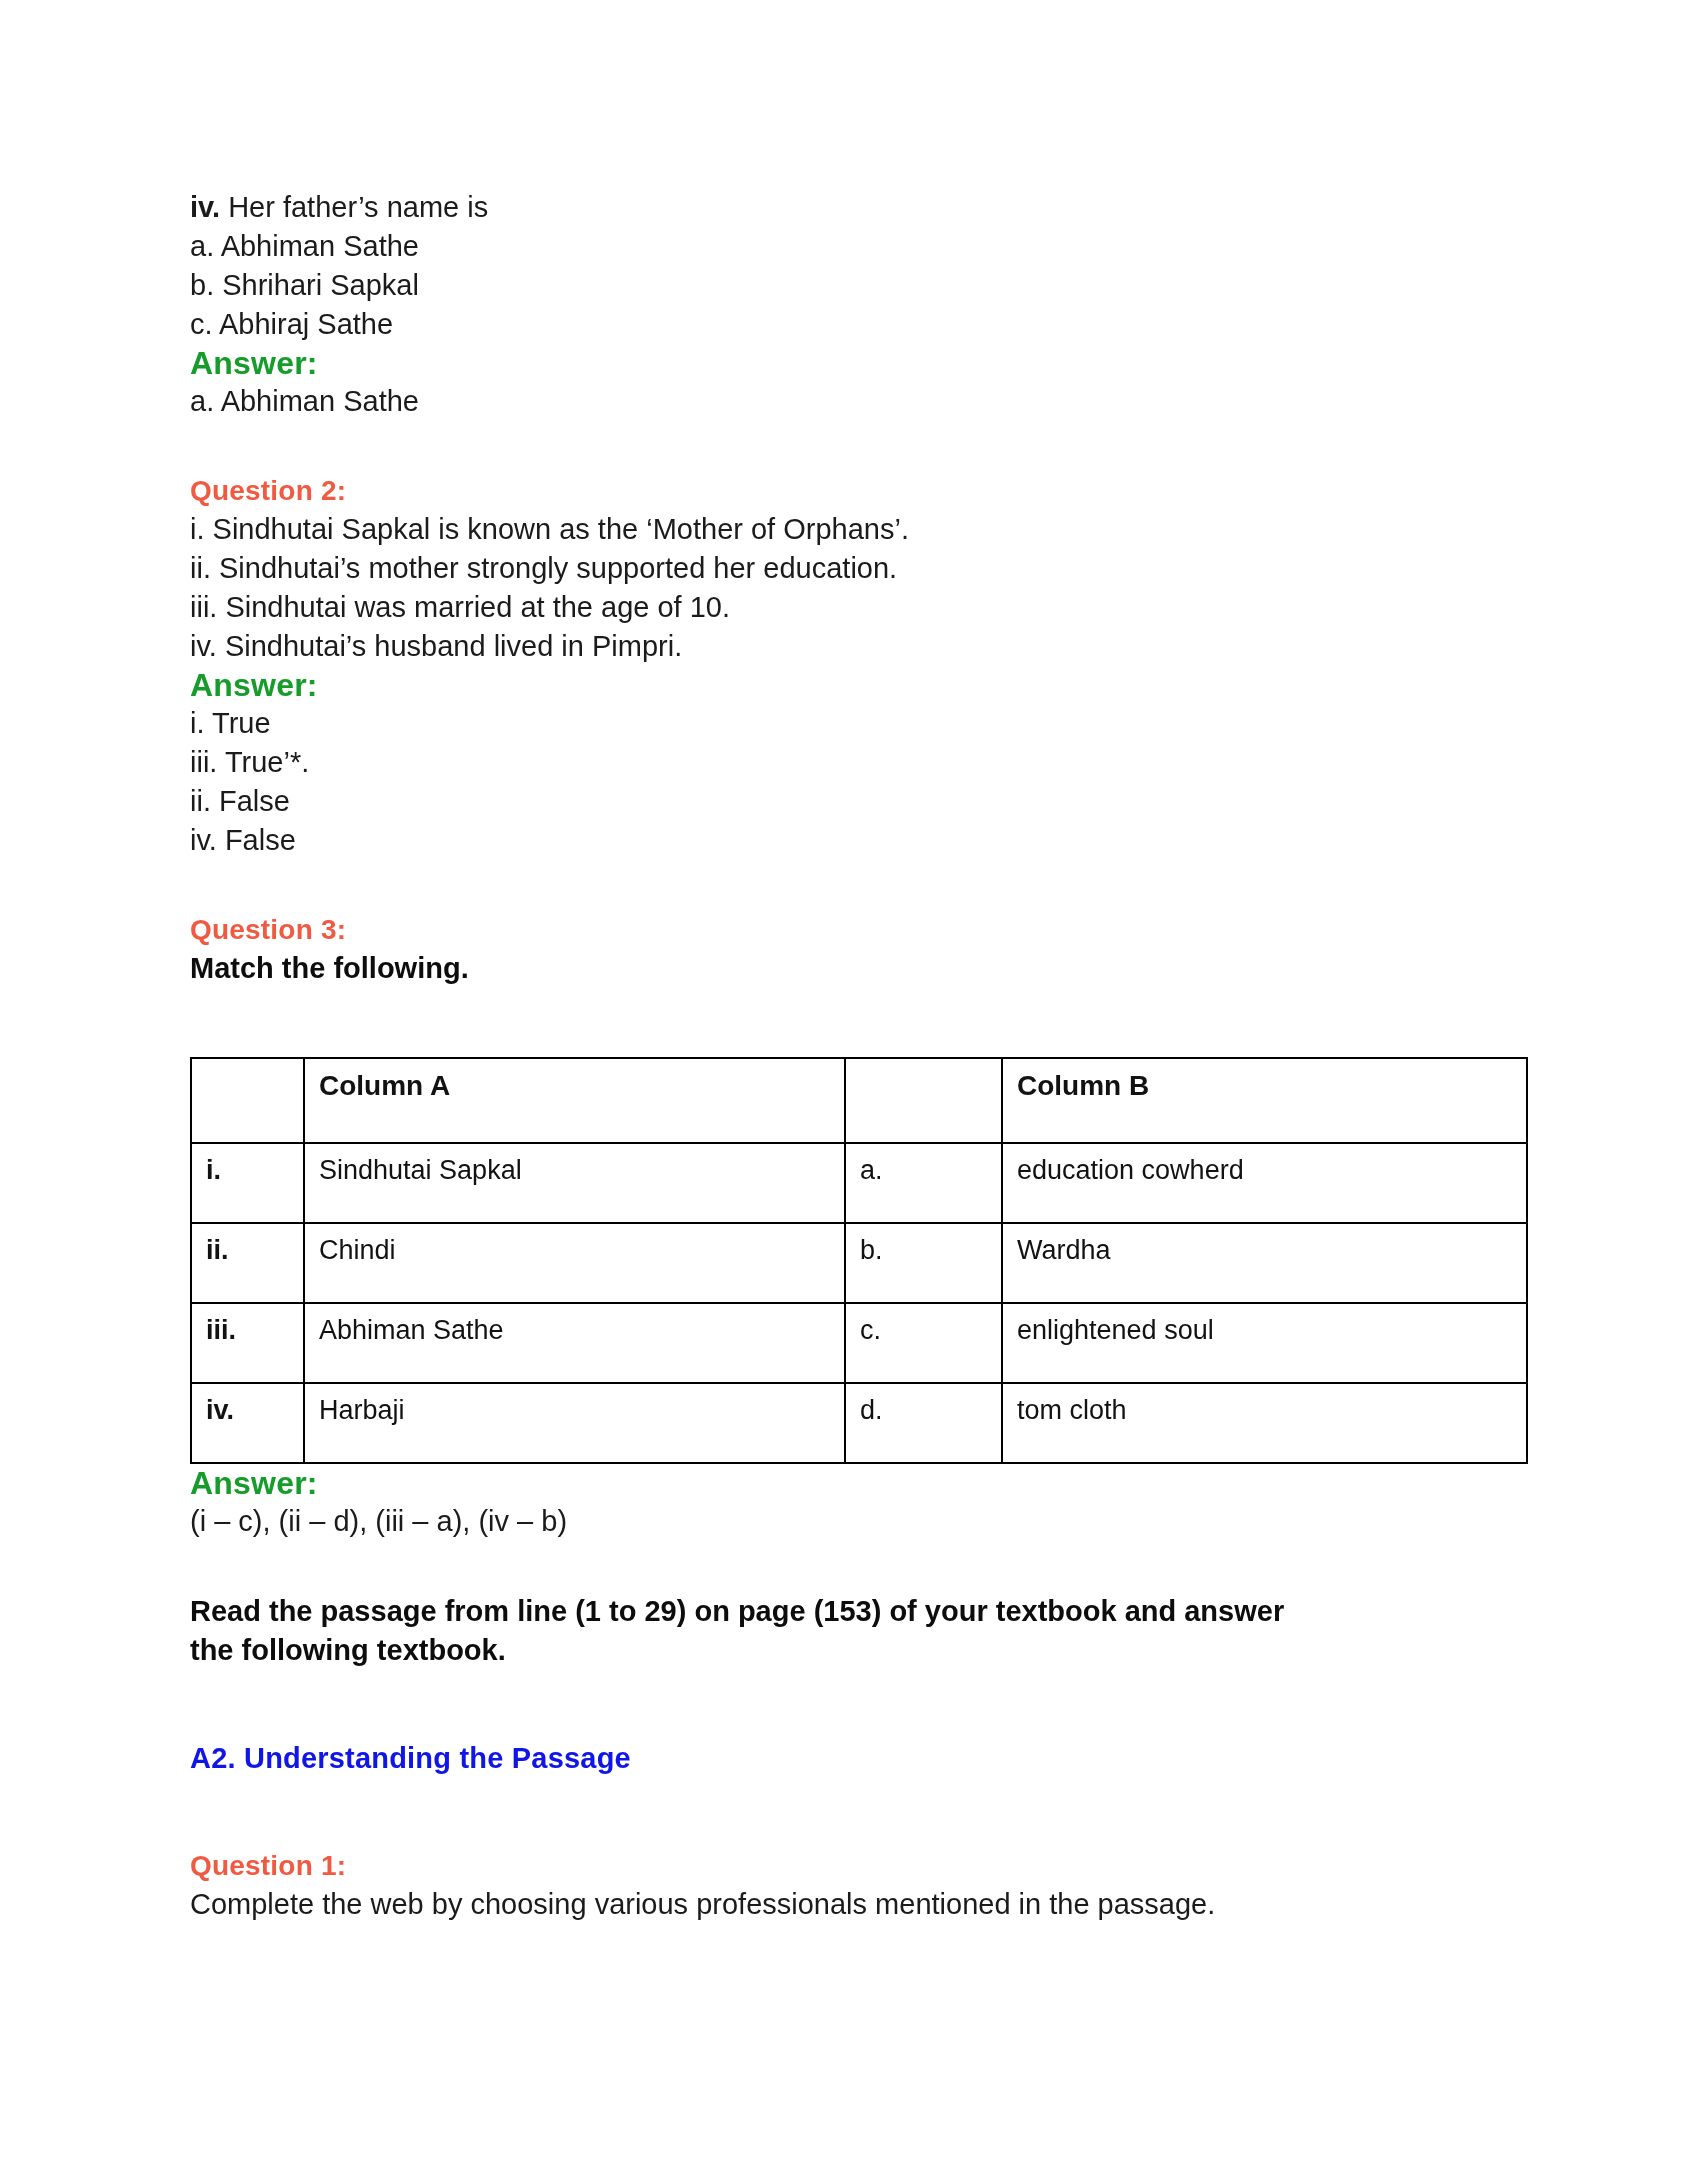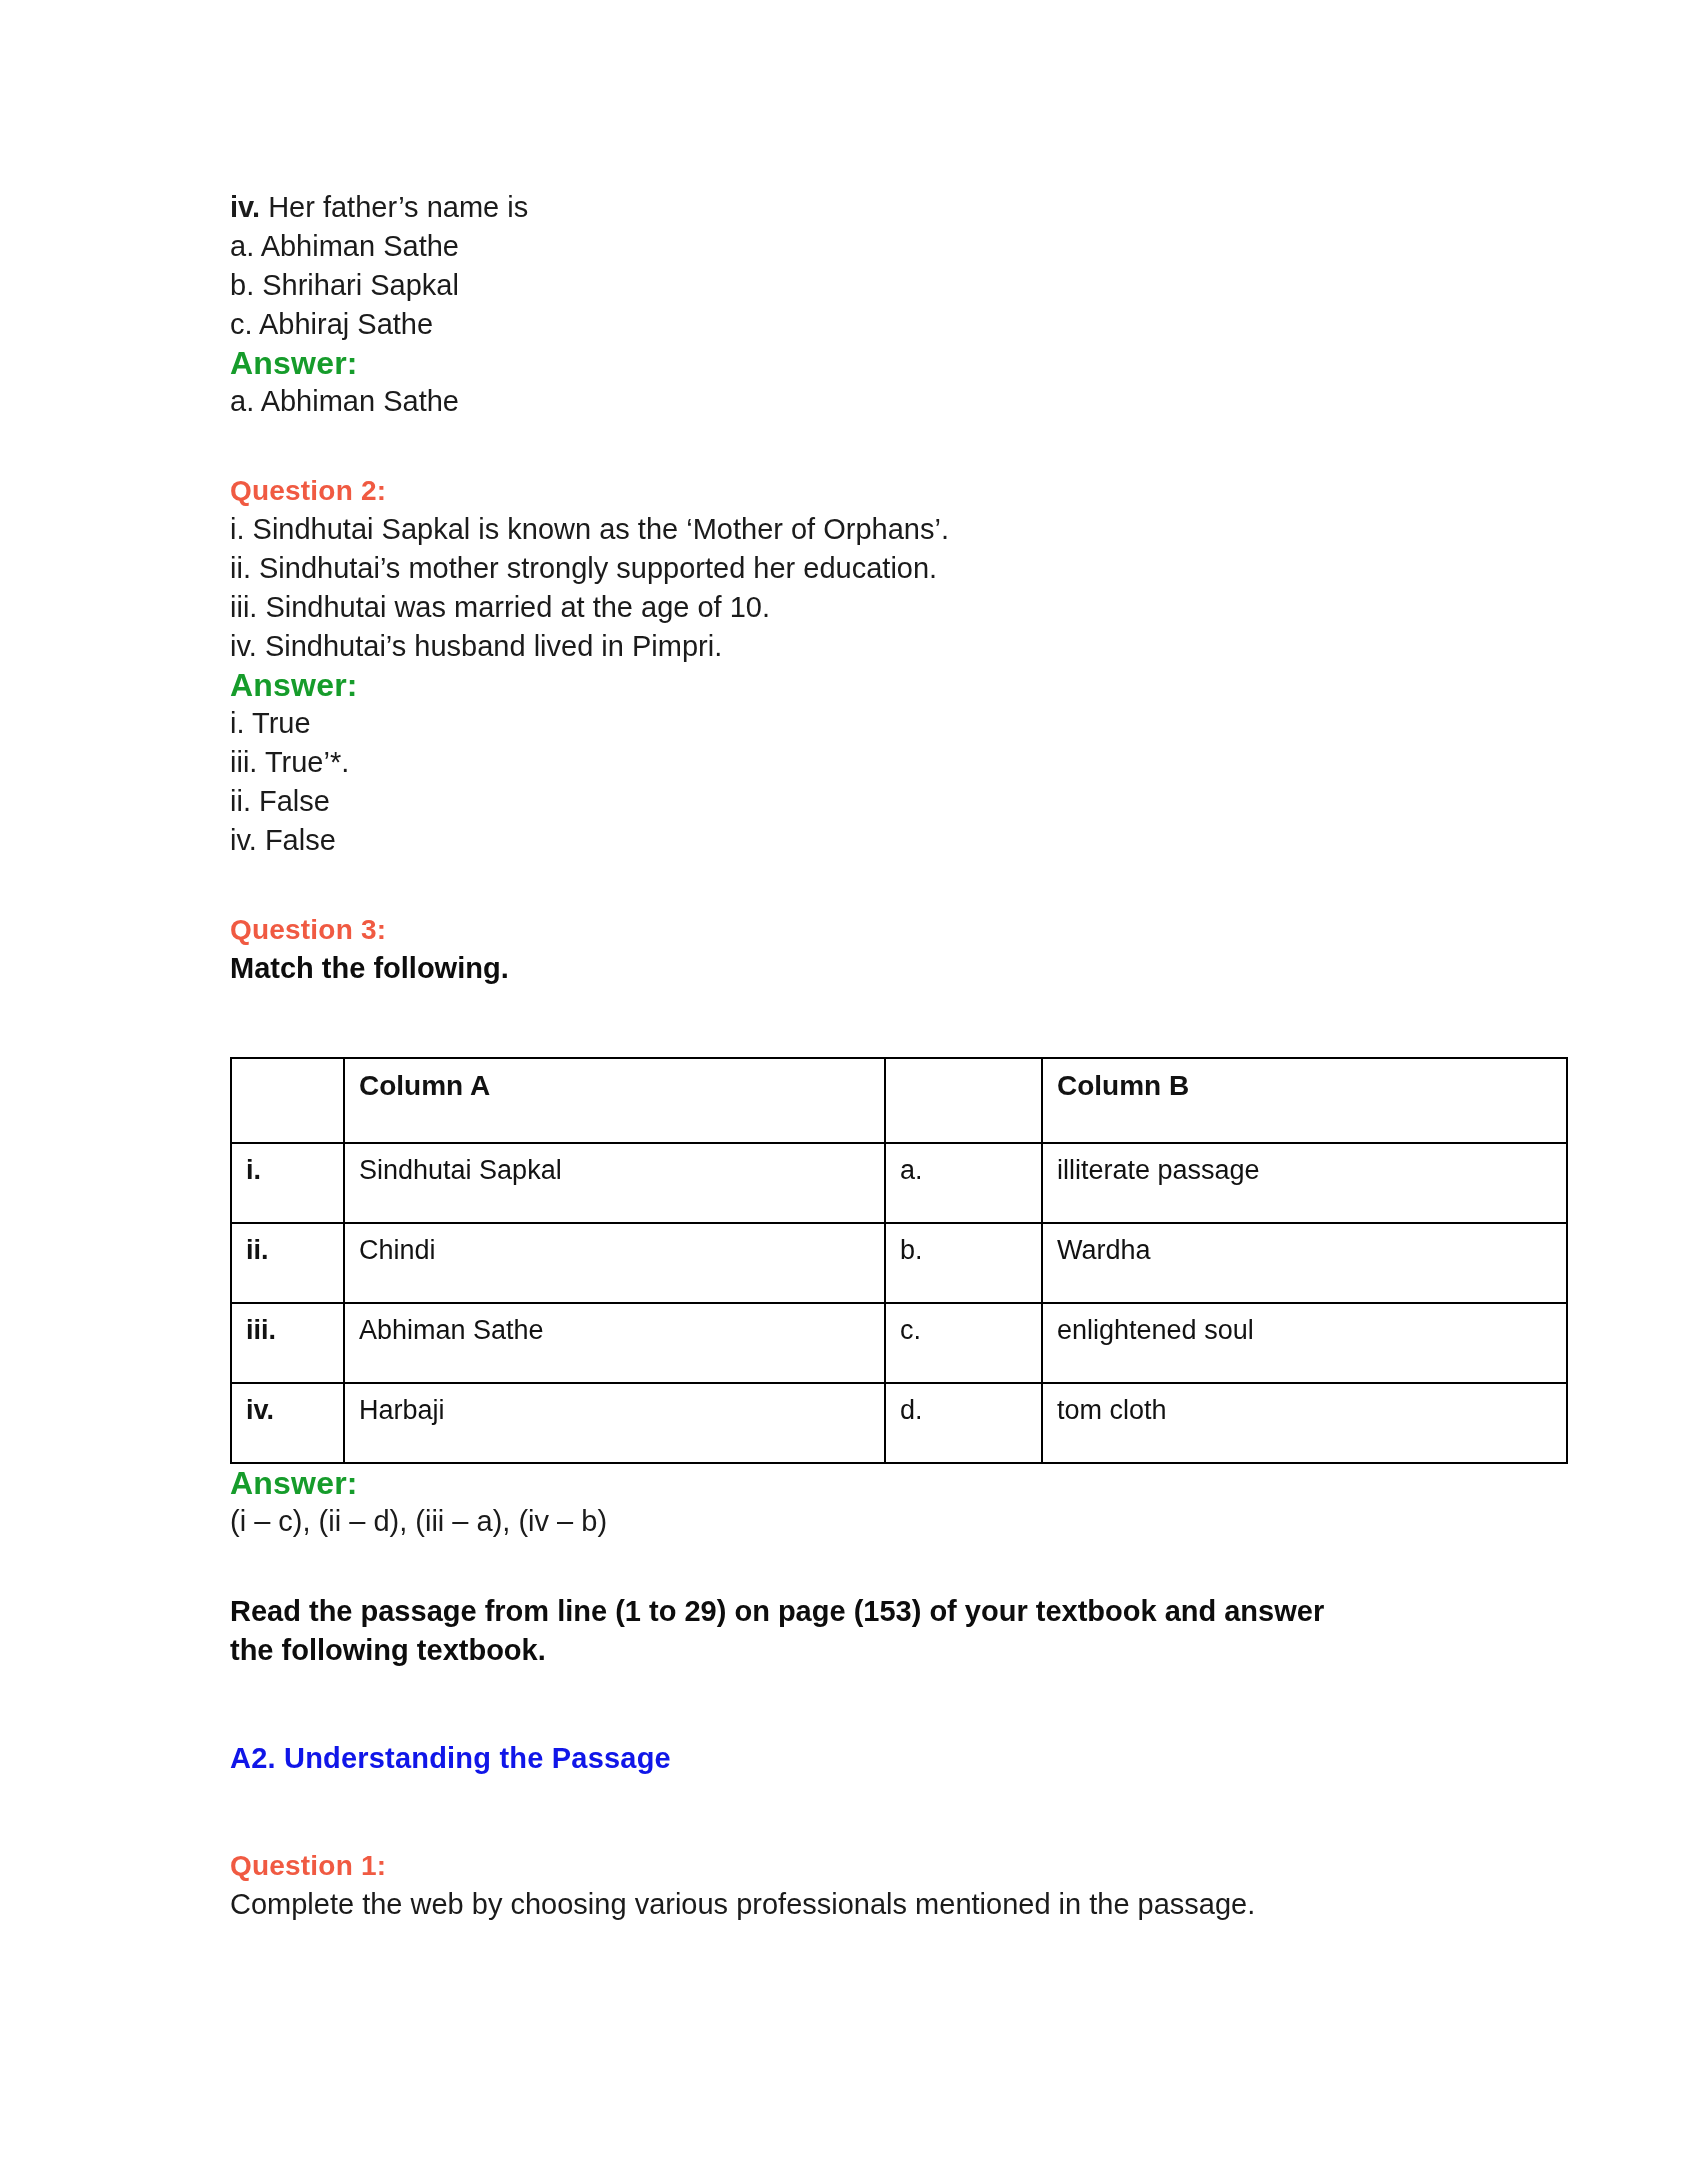"iv. Her father’s name is" .content { margin-left: 40px -> none }
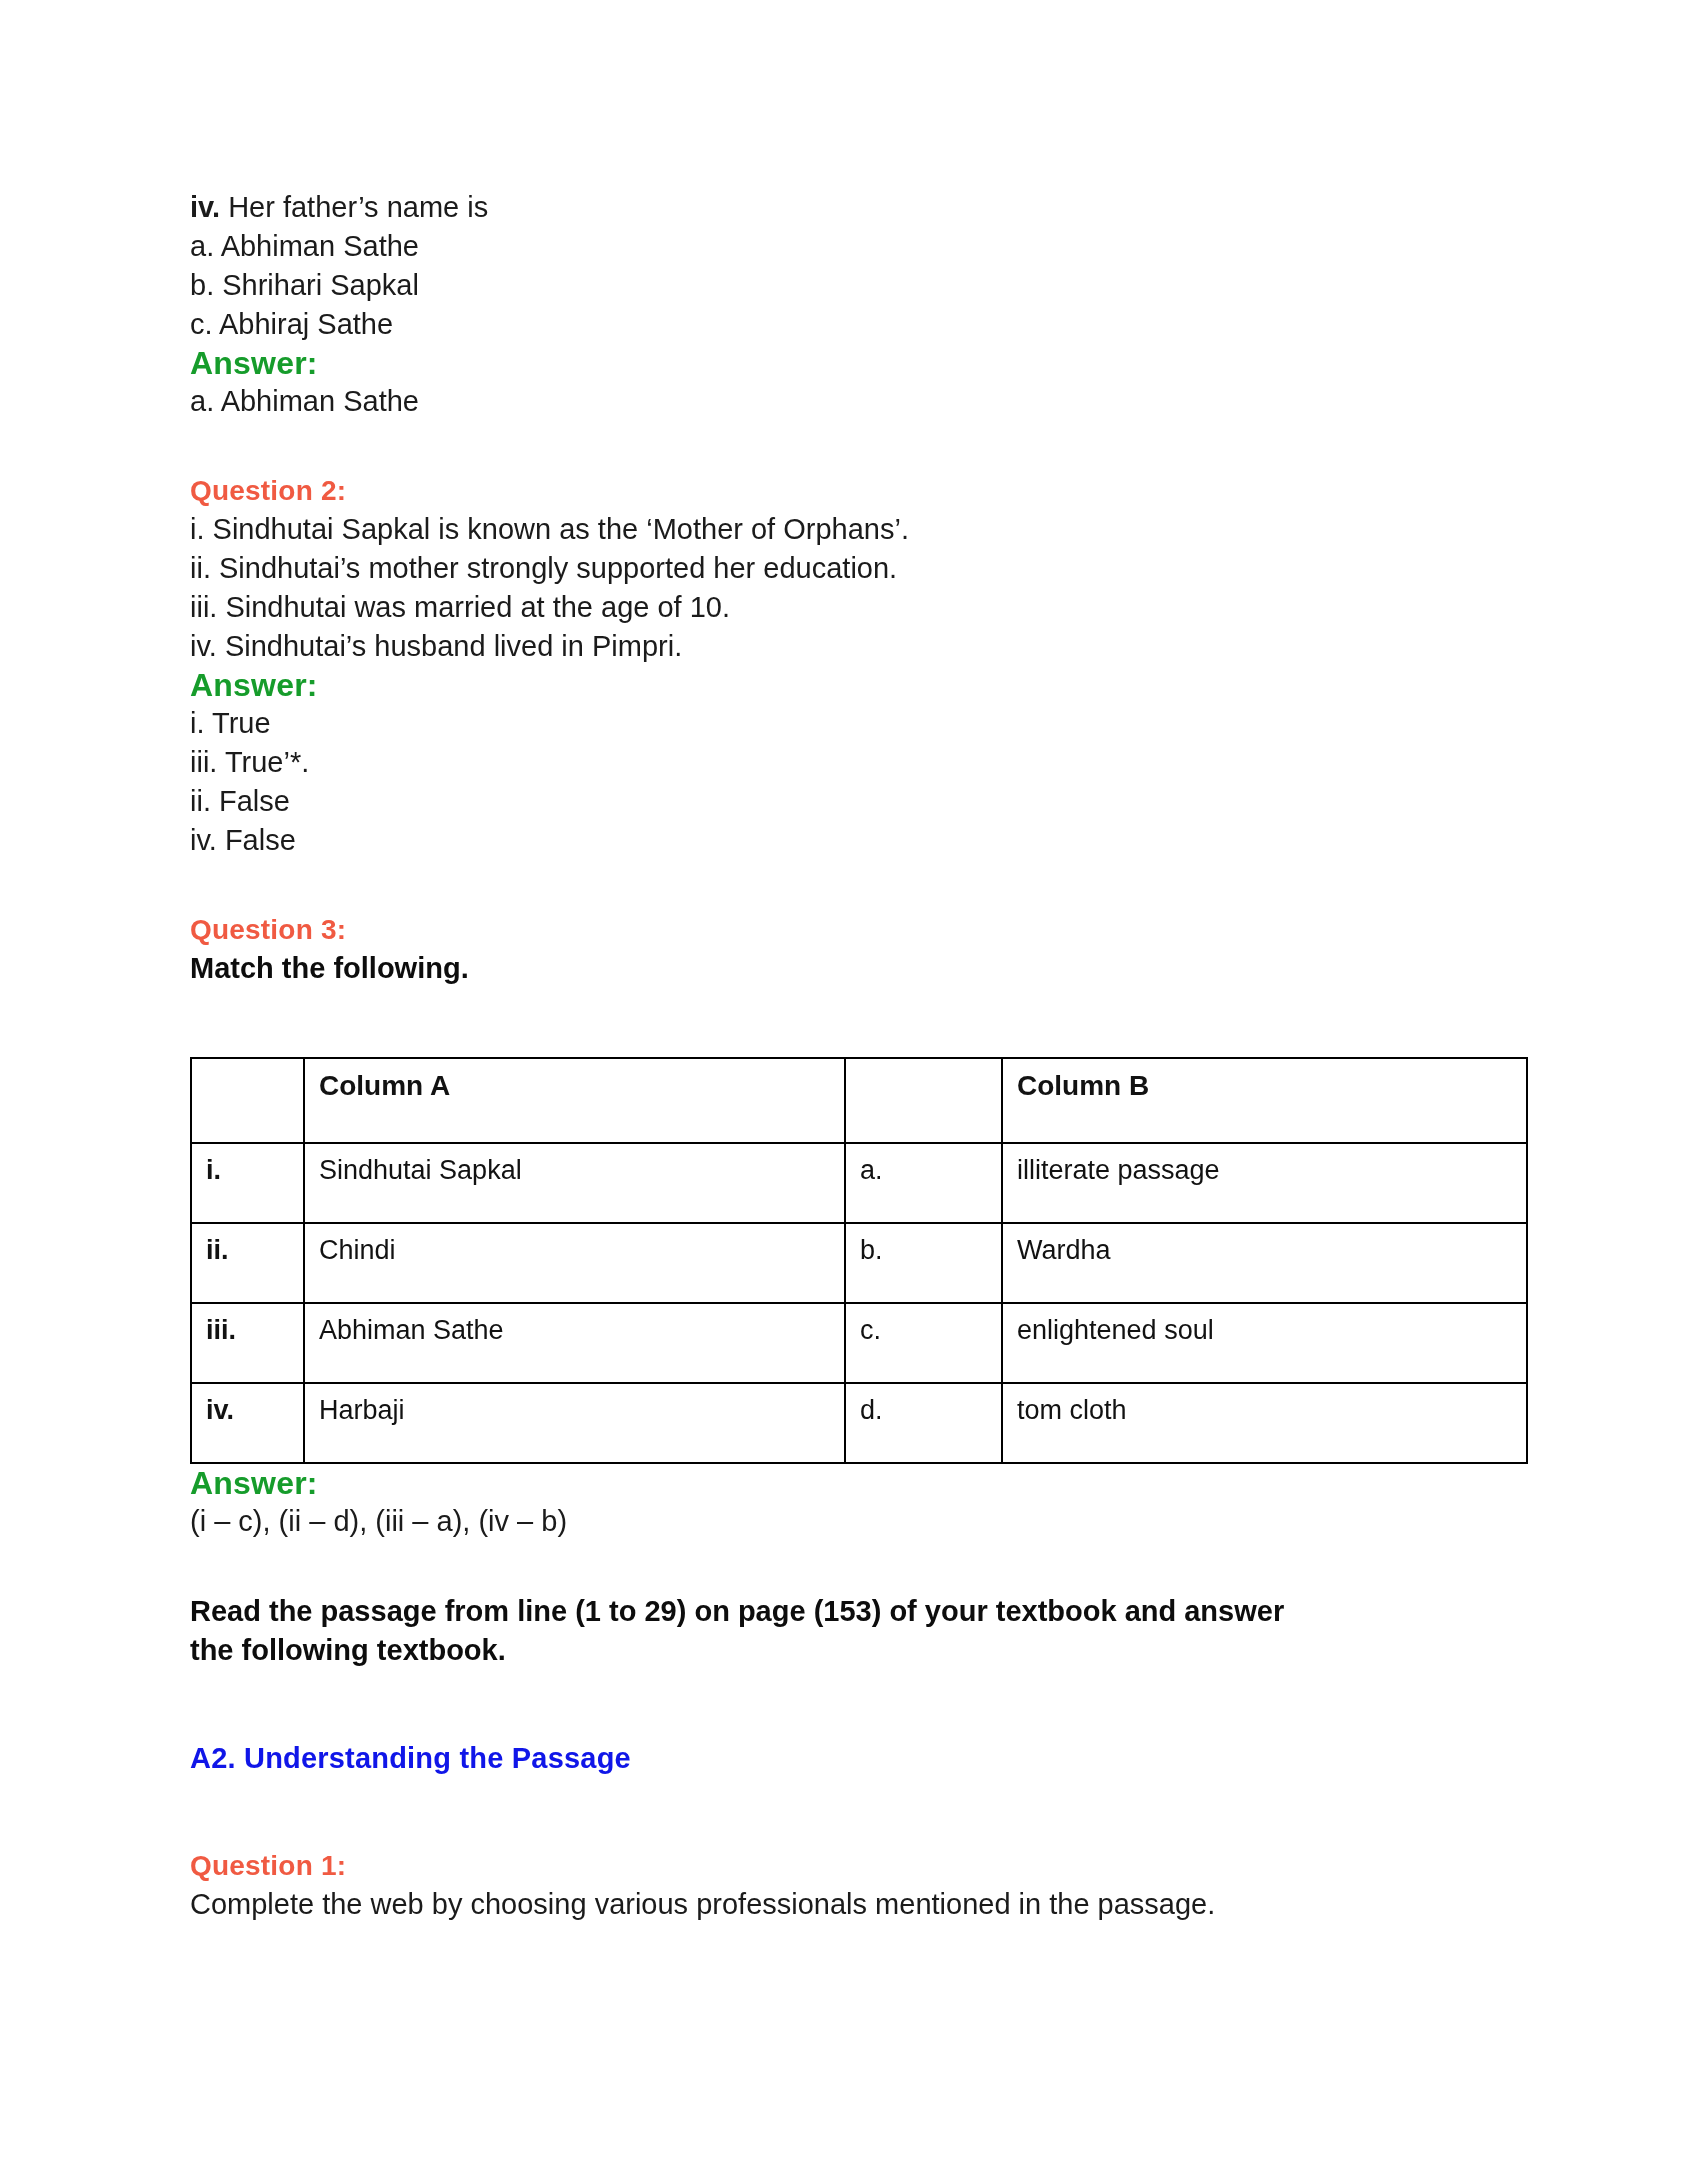"illiterate passage" td.col-b { text: illiterate passage -> education cowherd }
